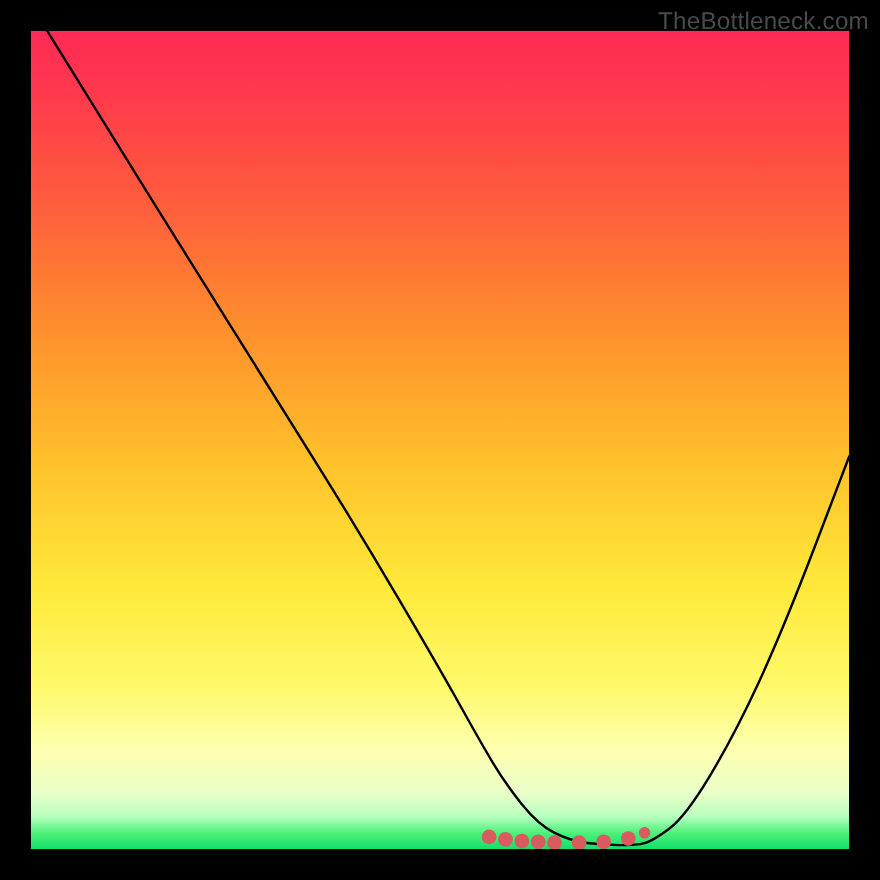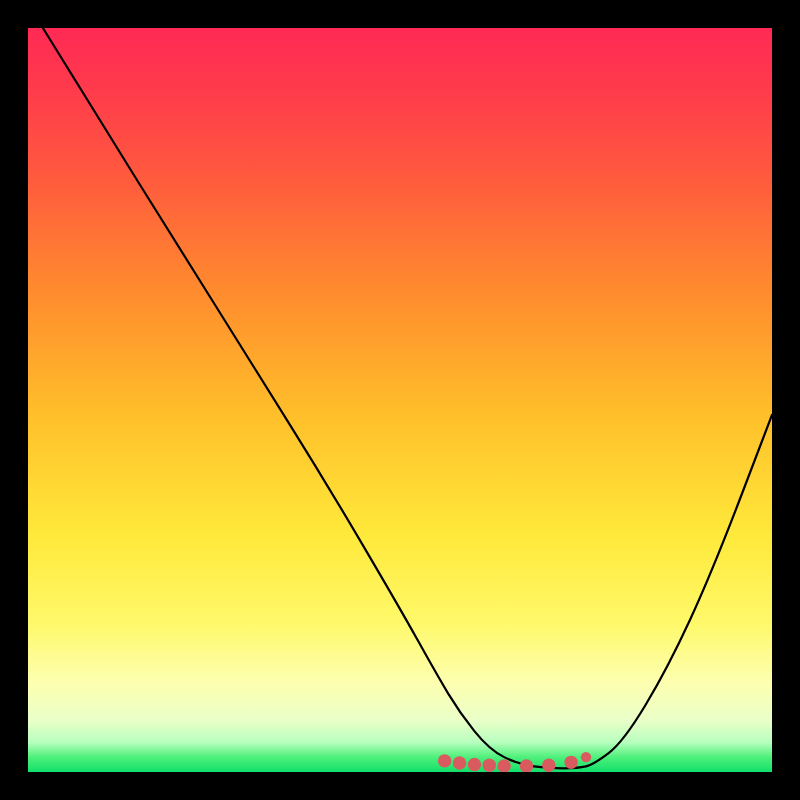"TheBottleneck.com" div.watermark { html: none -> <div>TheBottleneck.com</div> }
